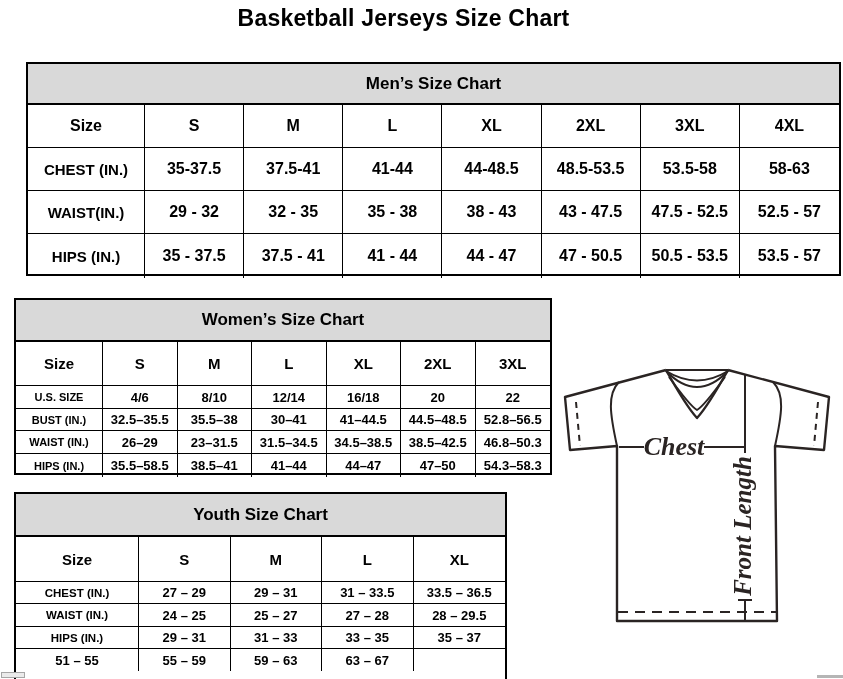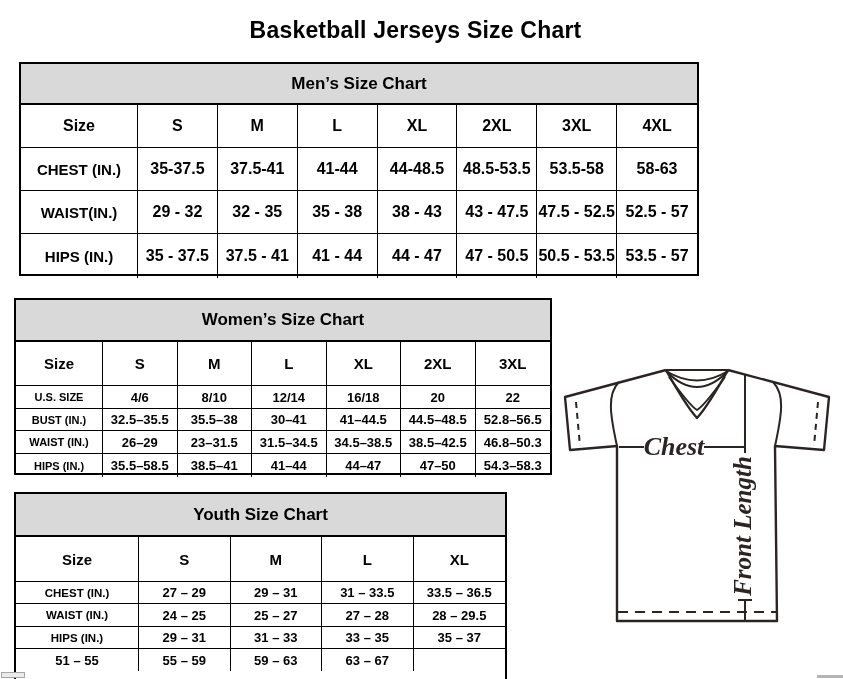"Basketball Jerseys Size Chart" .page-title { margin: 12px -> 0 }
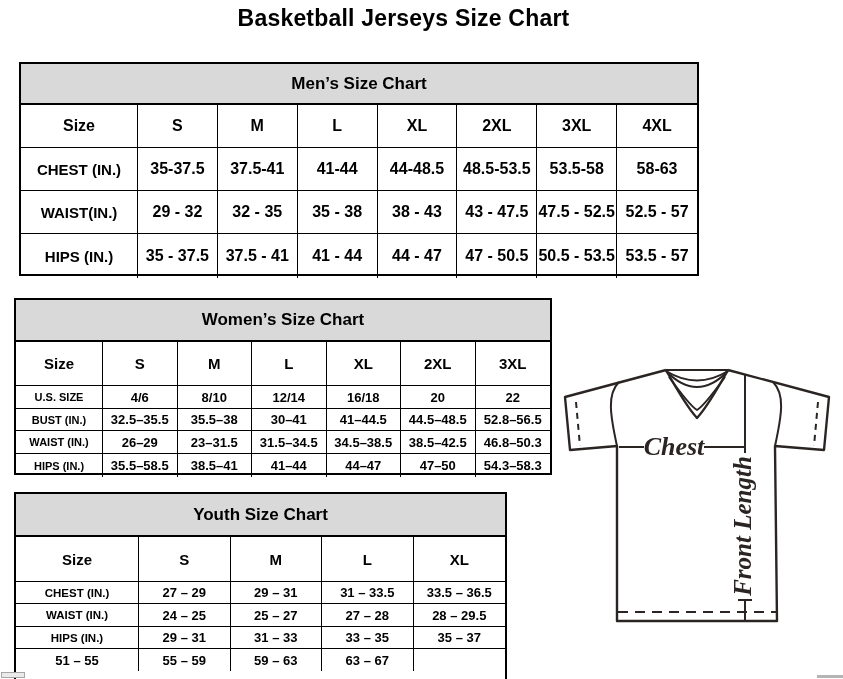"Men’s Size Chart" .men { left: 19px -> 26px; width: 680px -> 815px }
